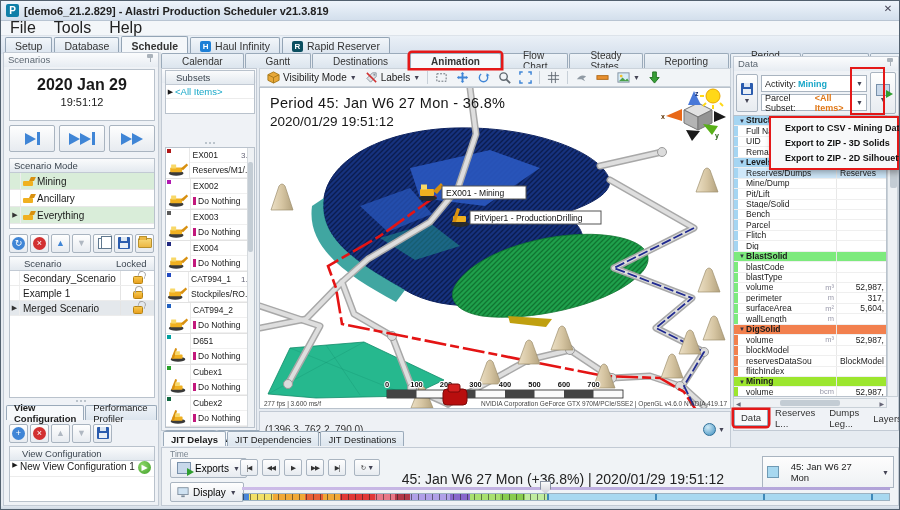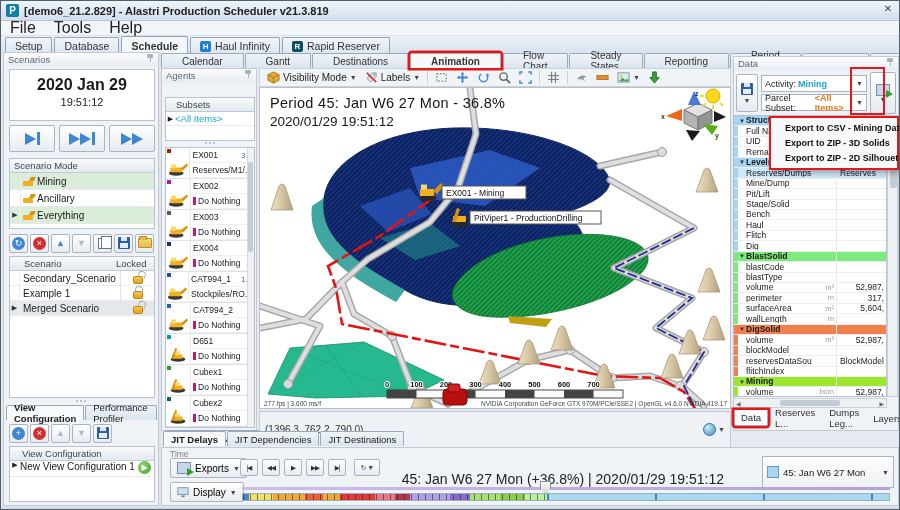"Subsets" #subsets { top: 28px -> 1px }
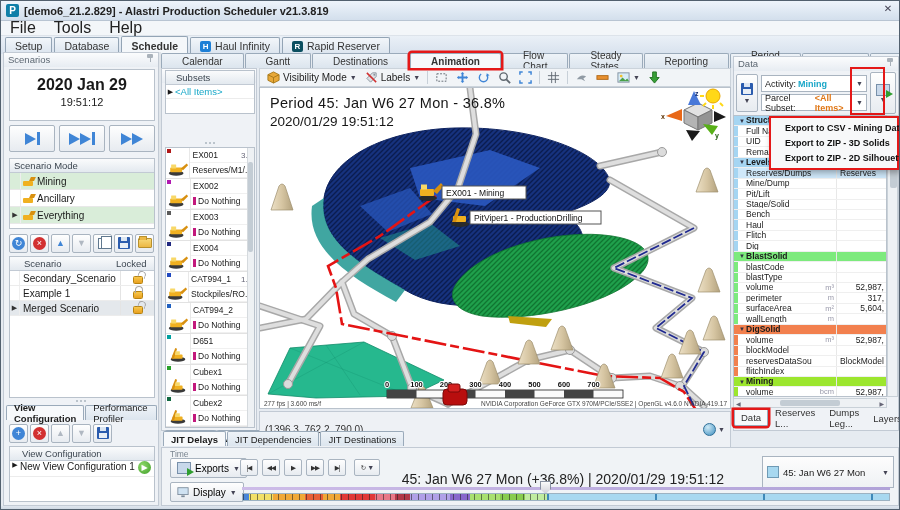"Haul" span.d-name { text: Haul -> Parcel }
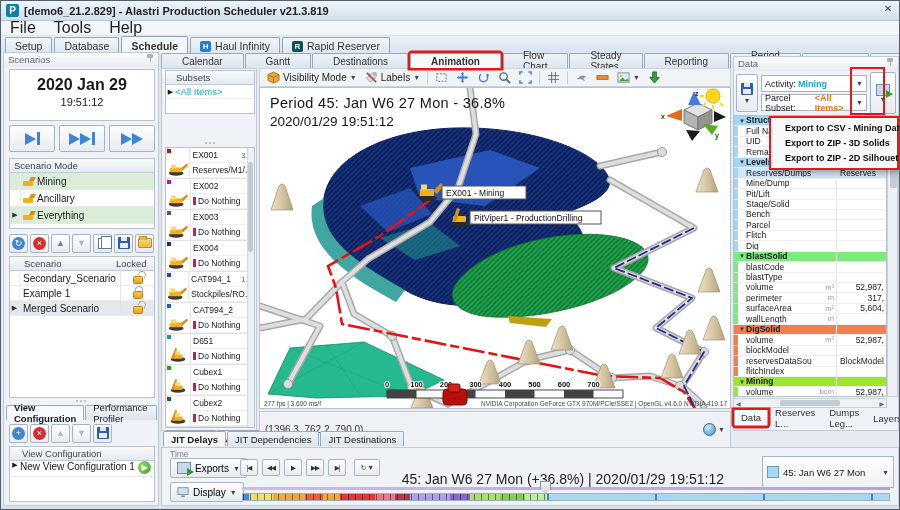"45: Jan W6 27 Mon" .period-dd { gap: 4px -> 12px }
